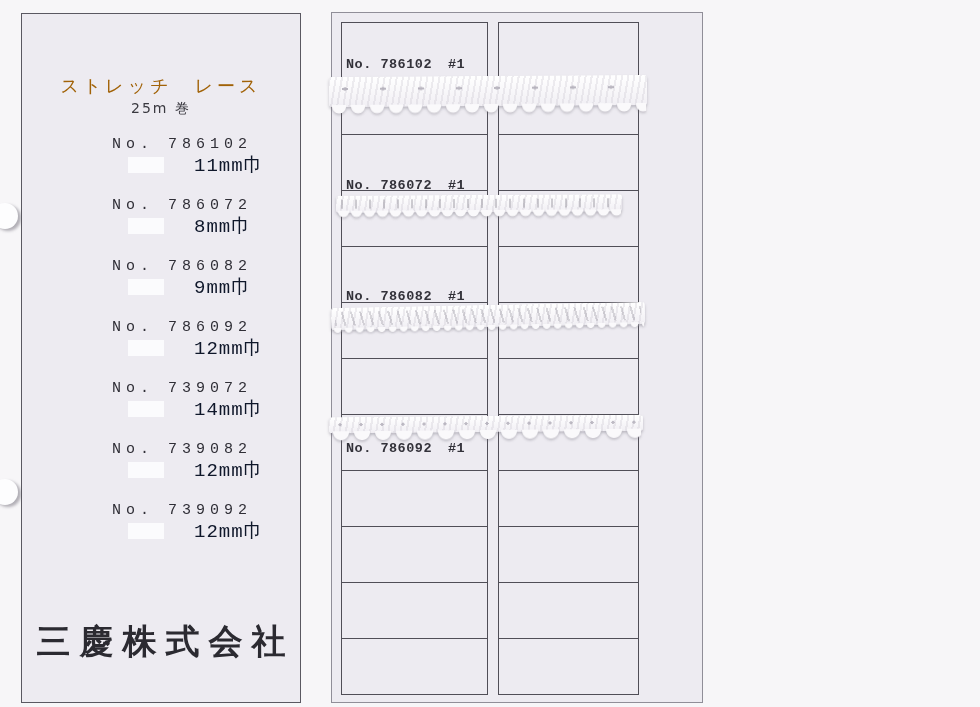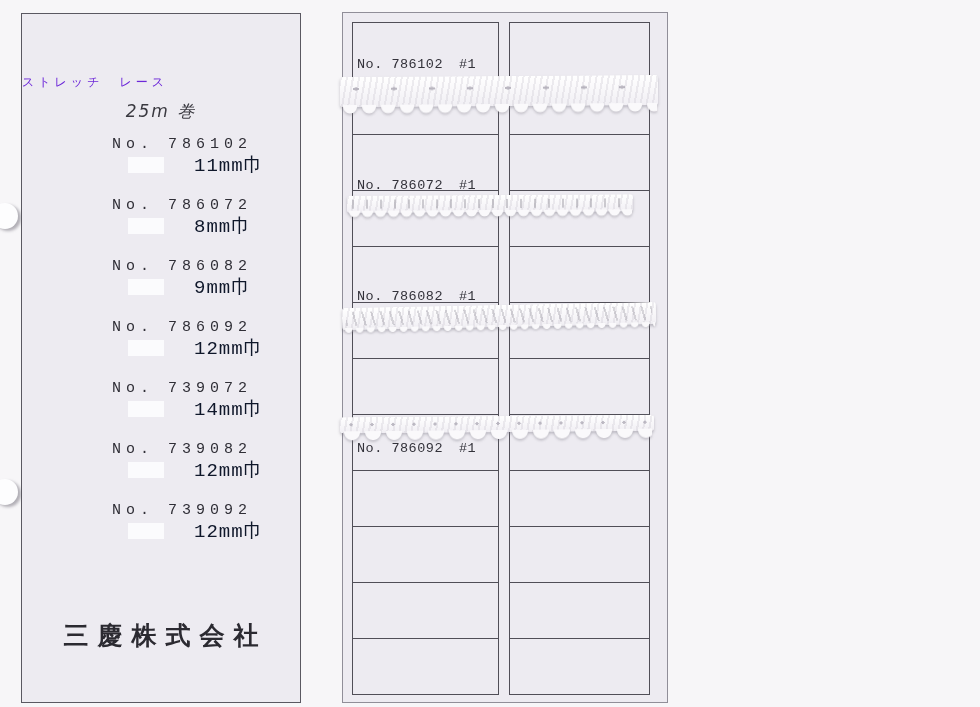"No. 786102 #1" .mid-card { font-weight: none -> bold; left: 342px -> 331px; width: 326px -> 372px }
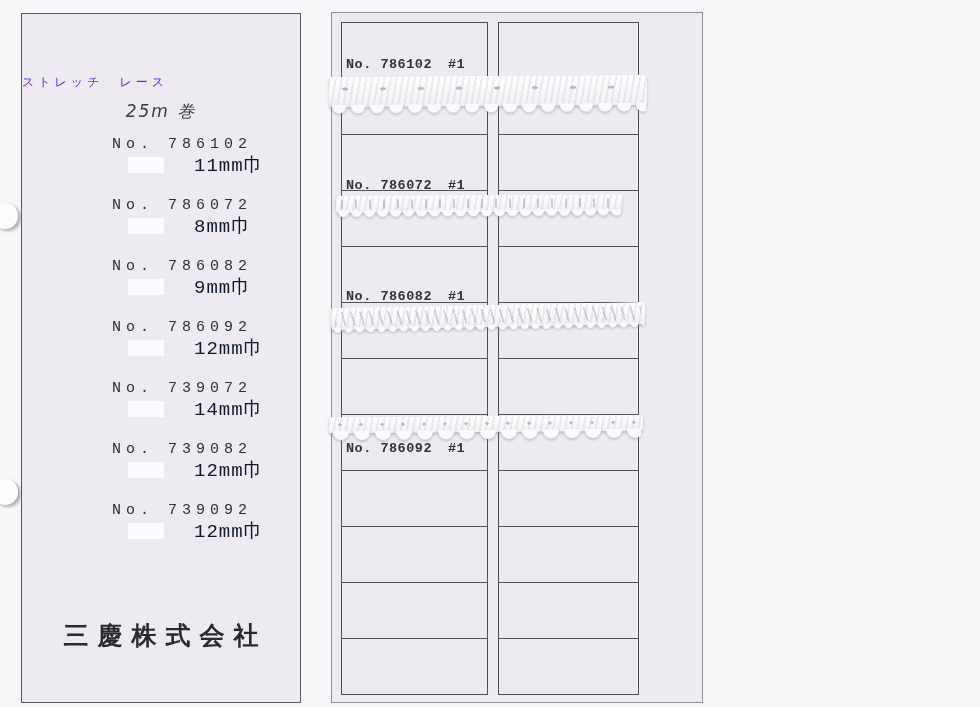"ストレッチ レース" .title { color: #6d28d9 -> #a16207; font-size: 12px -> 18px; text-align: none -> center }
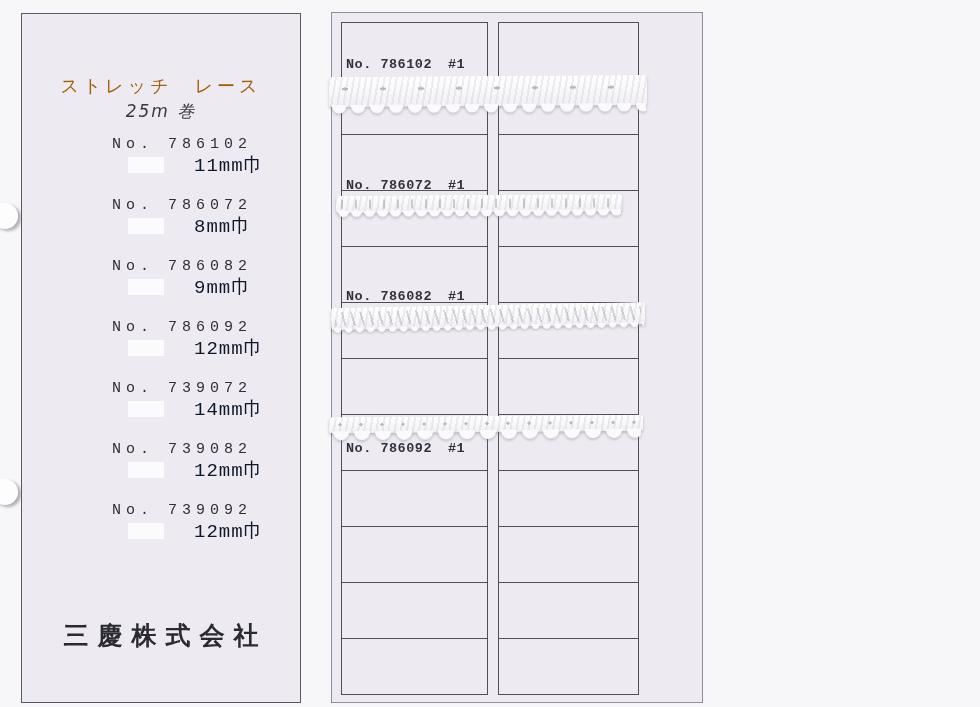"25m 巻" .subtitle { font-size: 17px -> 14px; font-style: italic -> none }
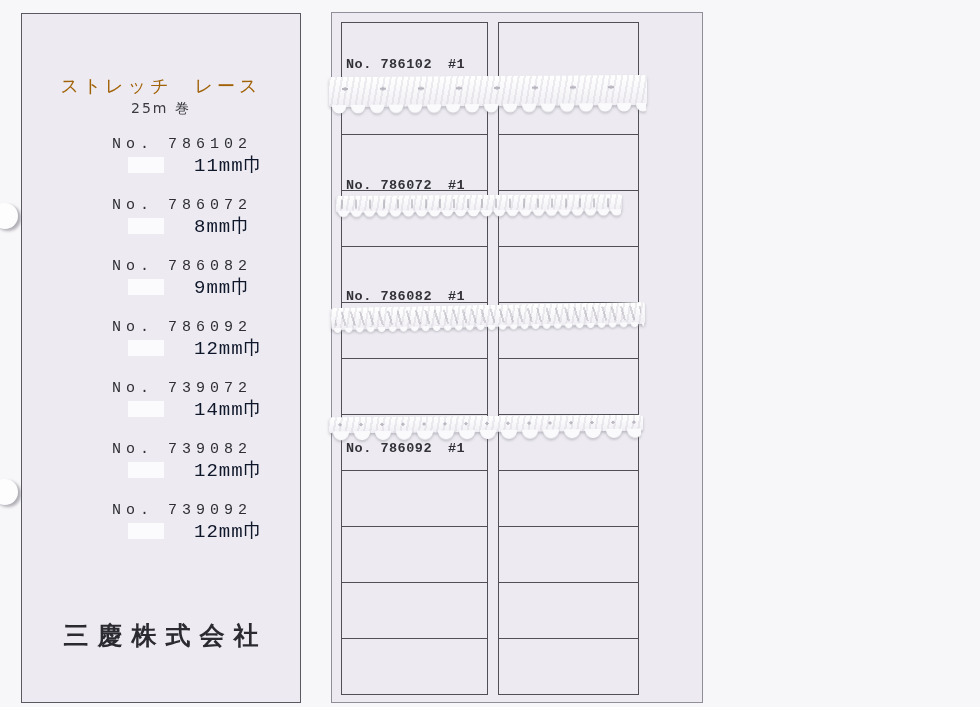"三慶株式会社" .company { font-size: 25px -> 34px }
